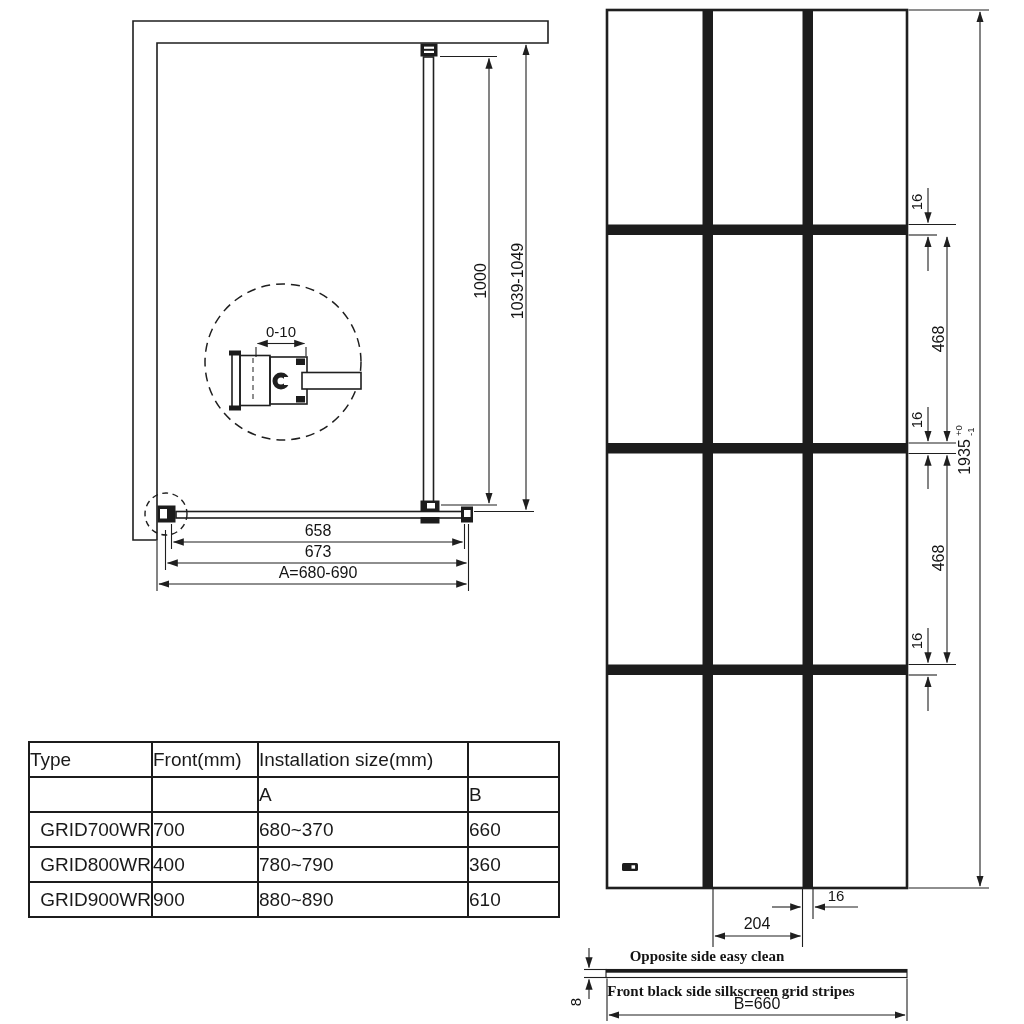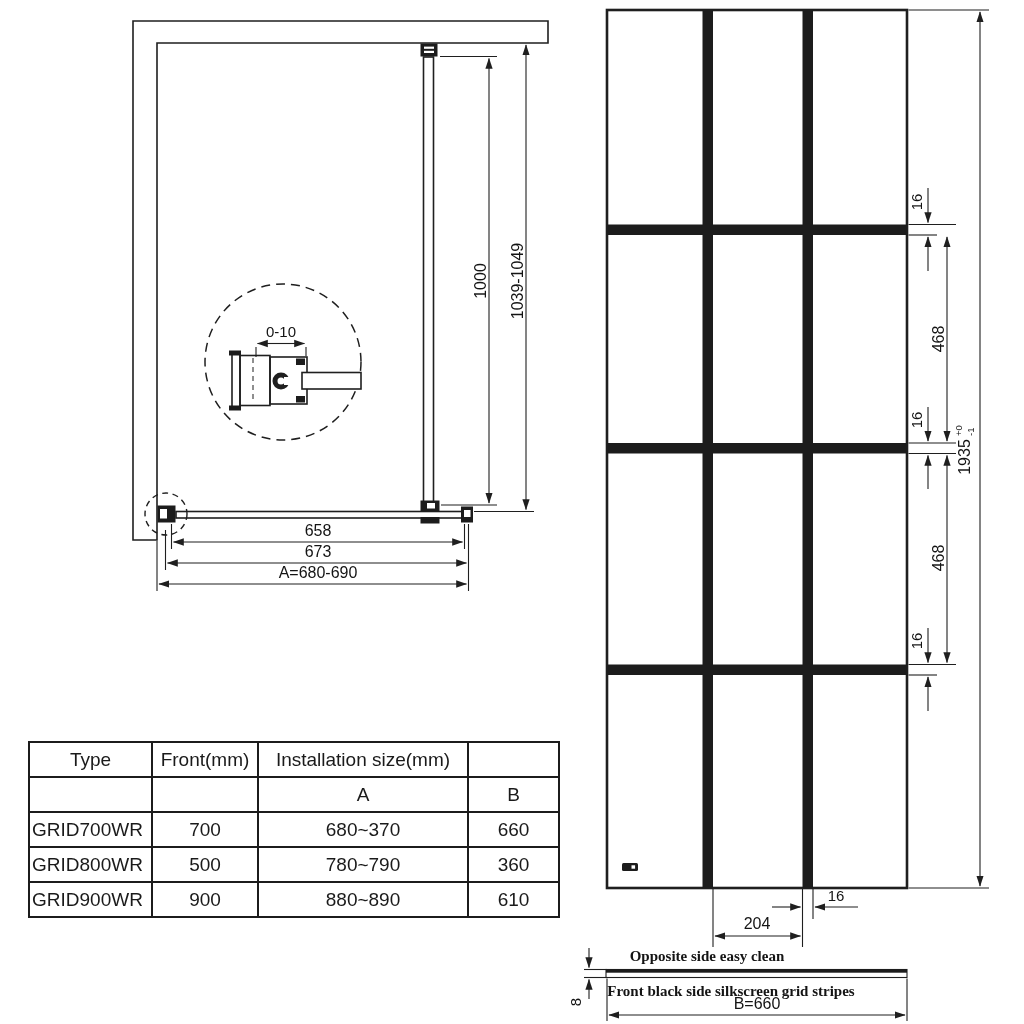"Type" table.size td { text-align: center -> none }
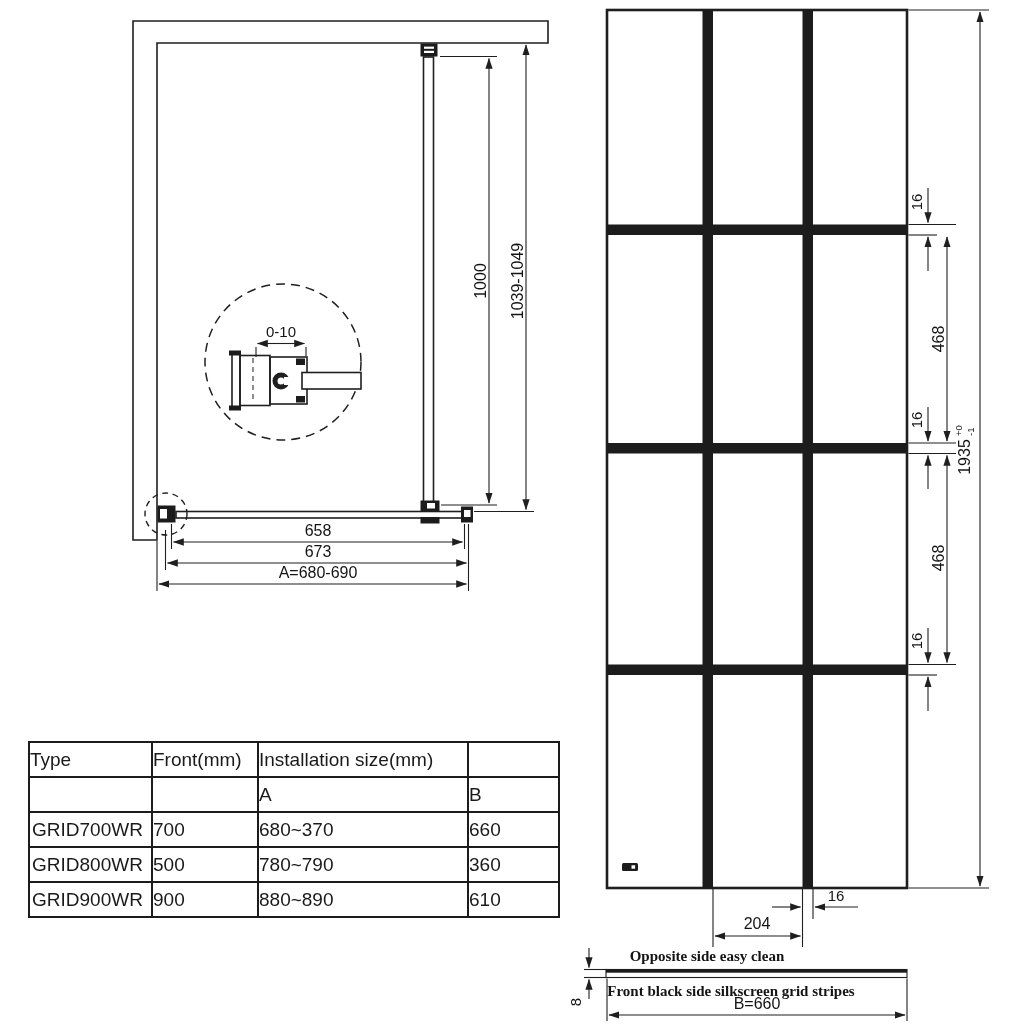"GRID700WR" table.size td.c0 { text-align: left -> right }
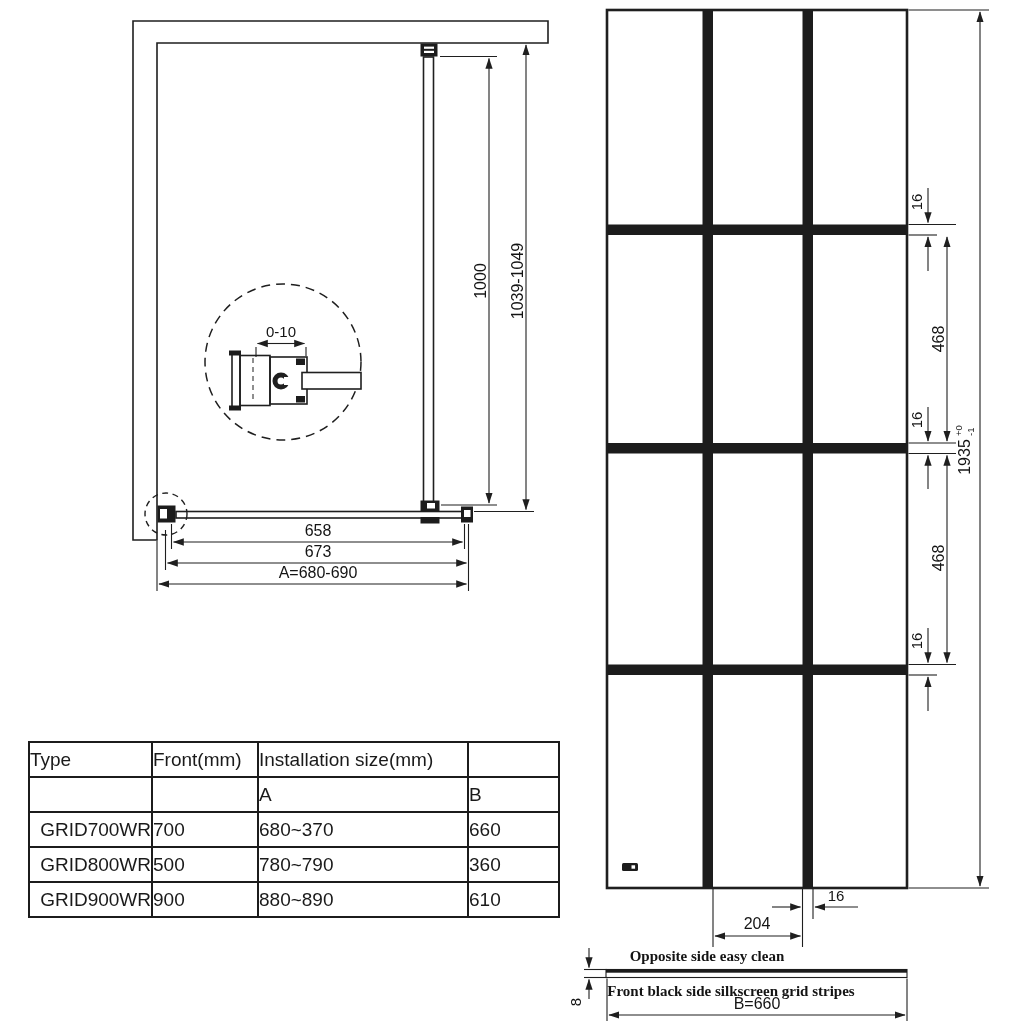"500" td { text: 500 -> 400 }
